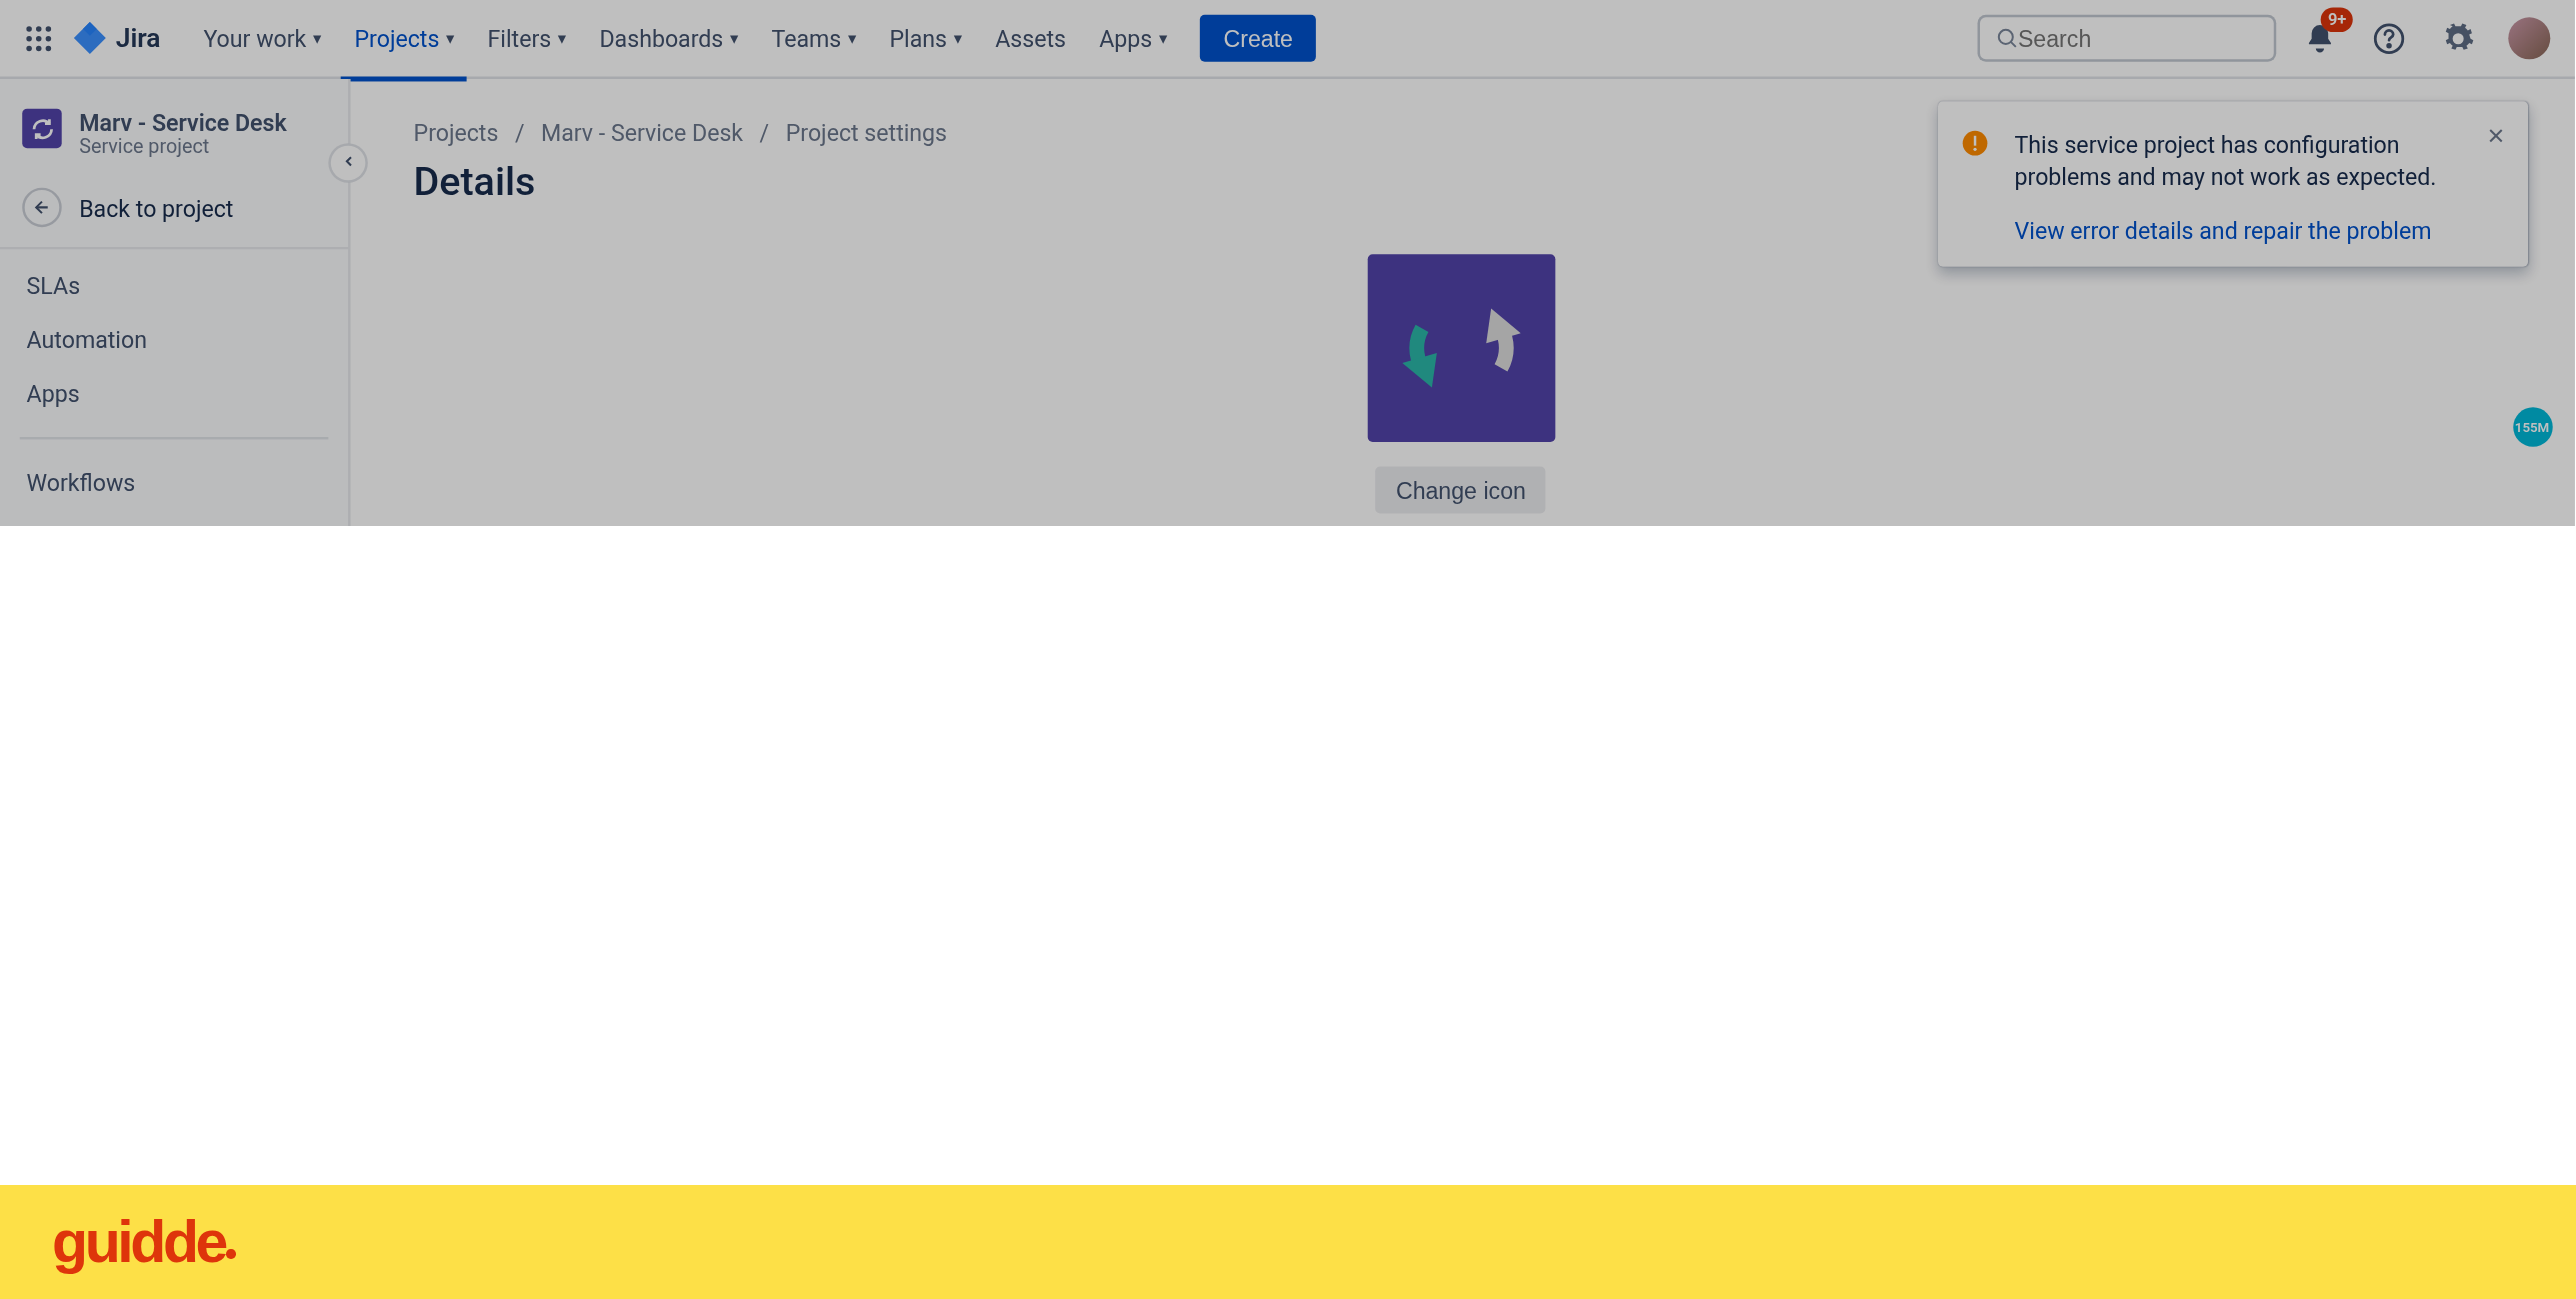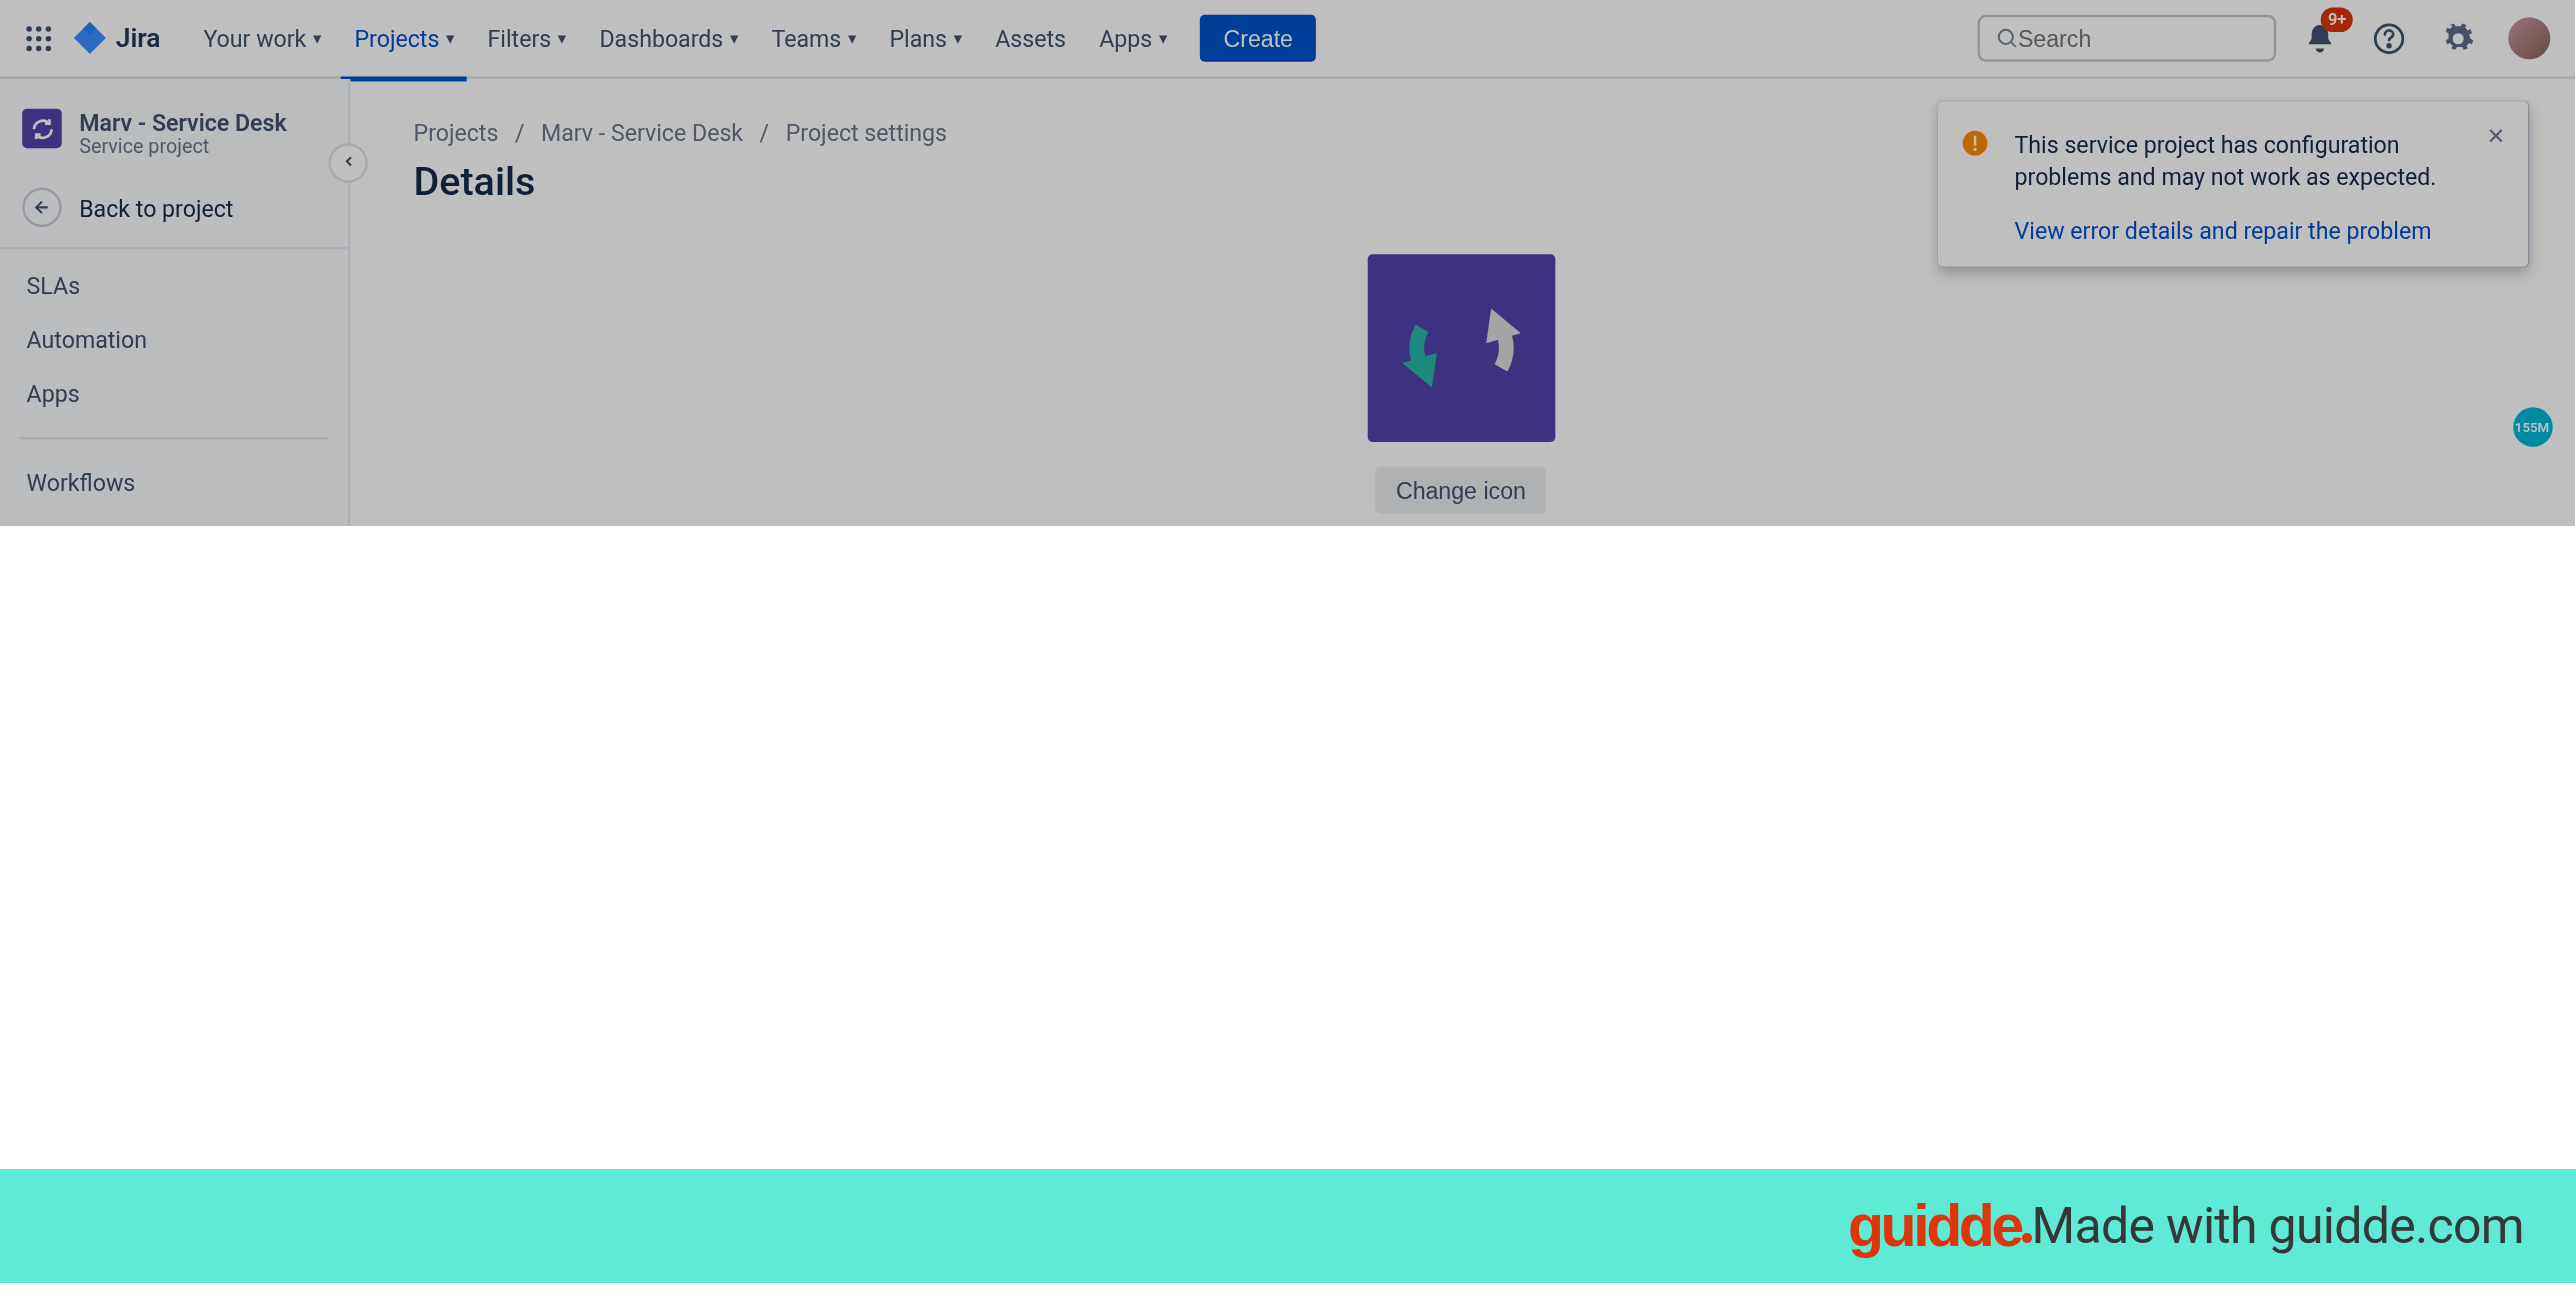"guidde" .guidde-bar { background: #5eead4 -> #fde047; bottom: 16px -> 0; justify-content: flex-end -> space-between }
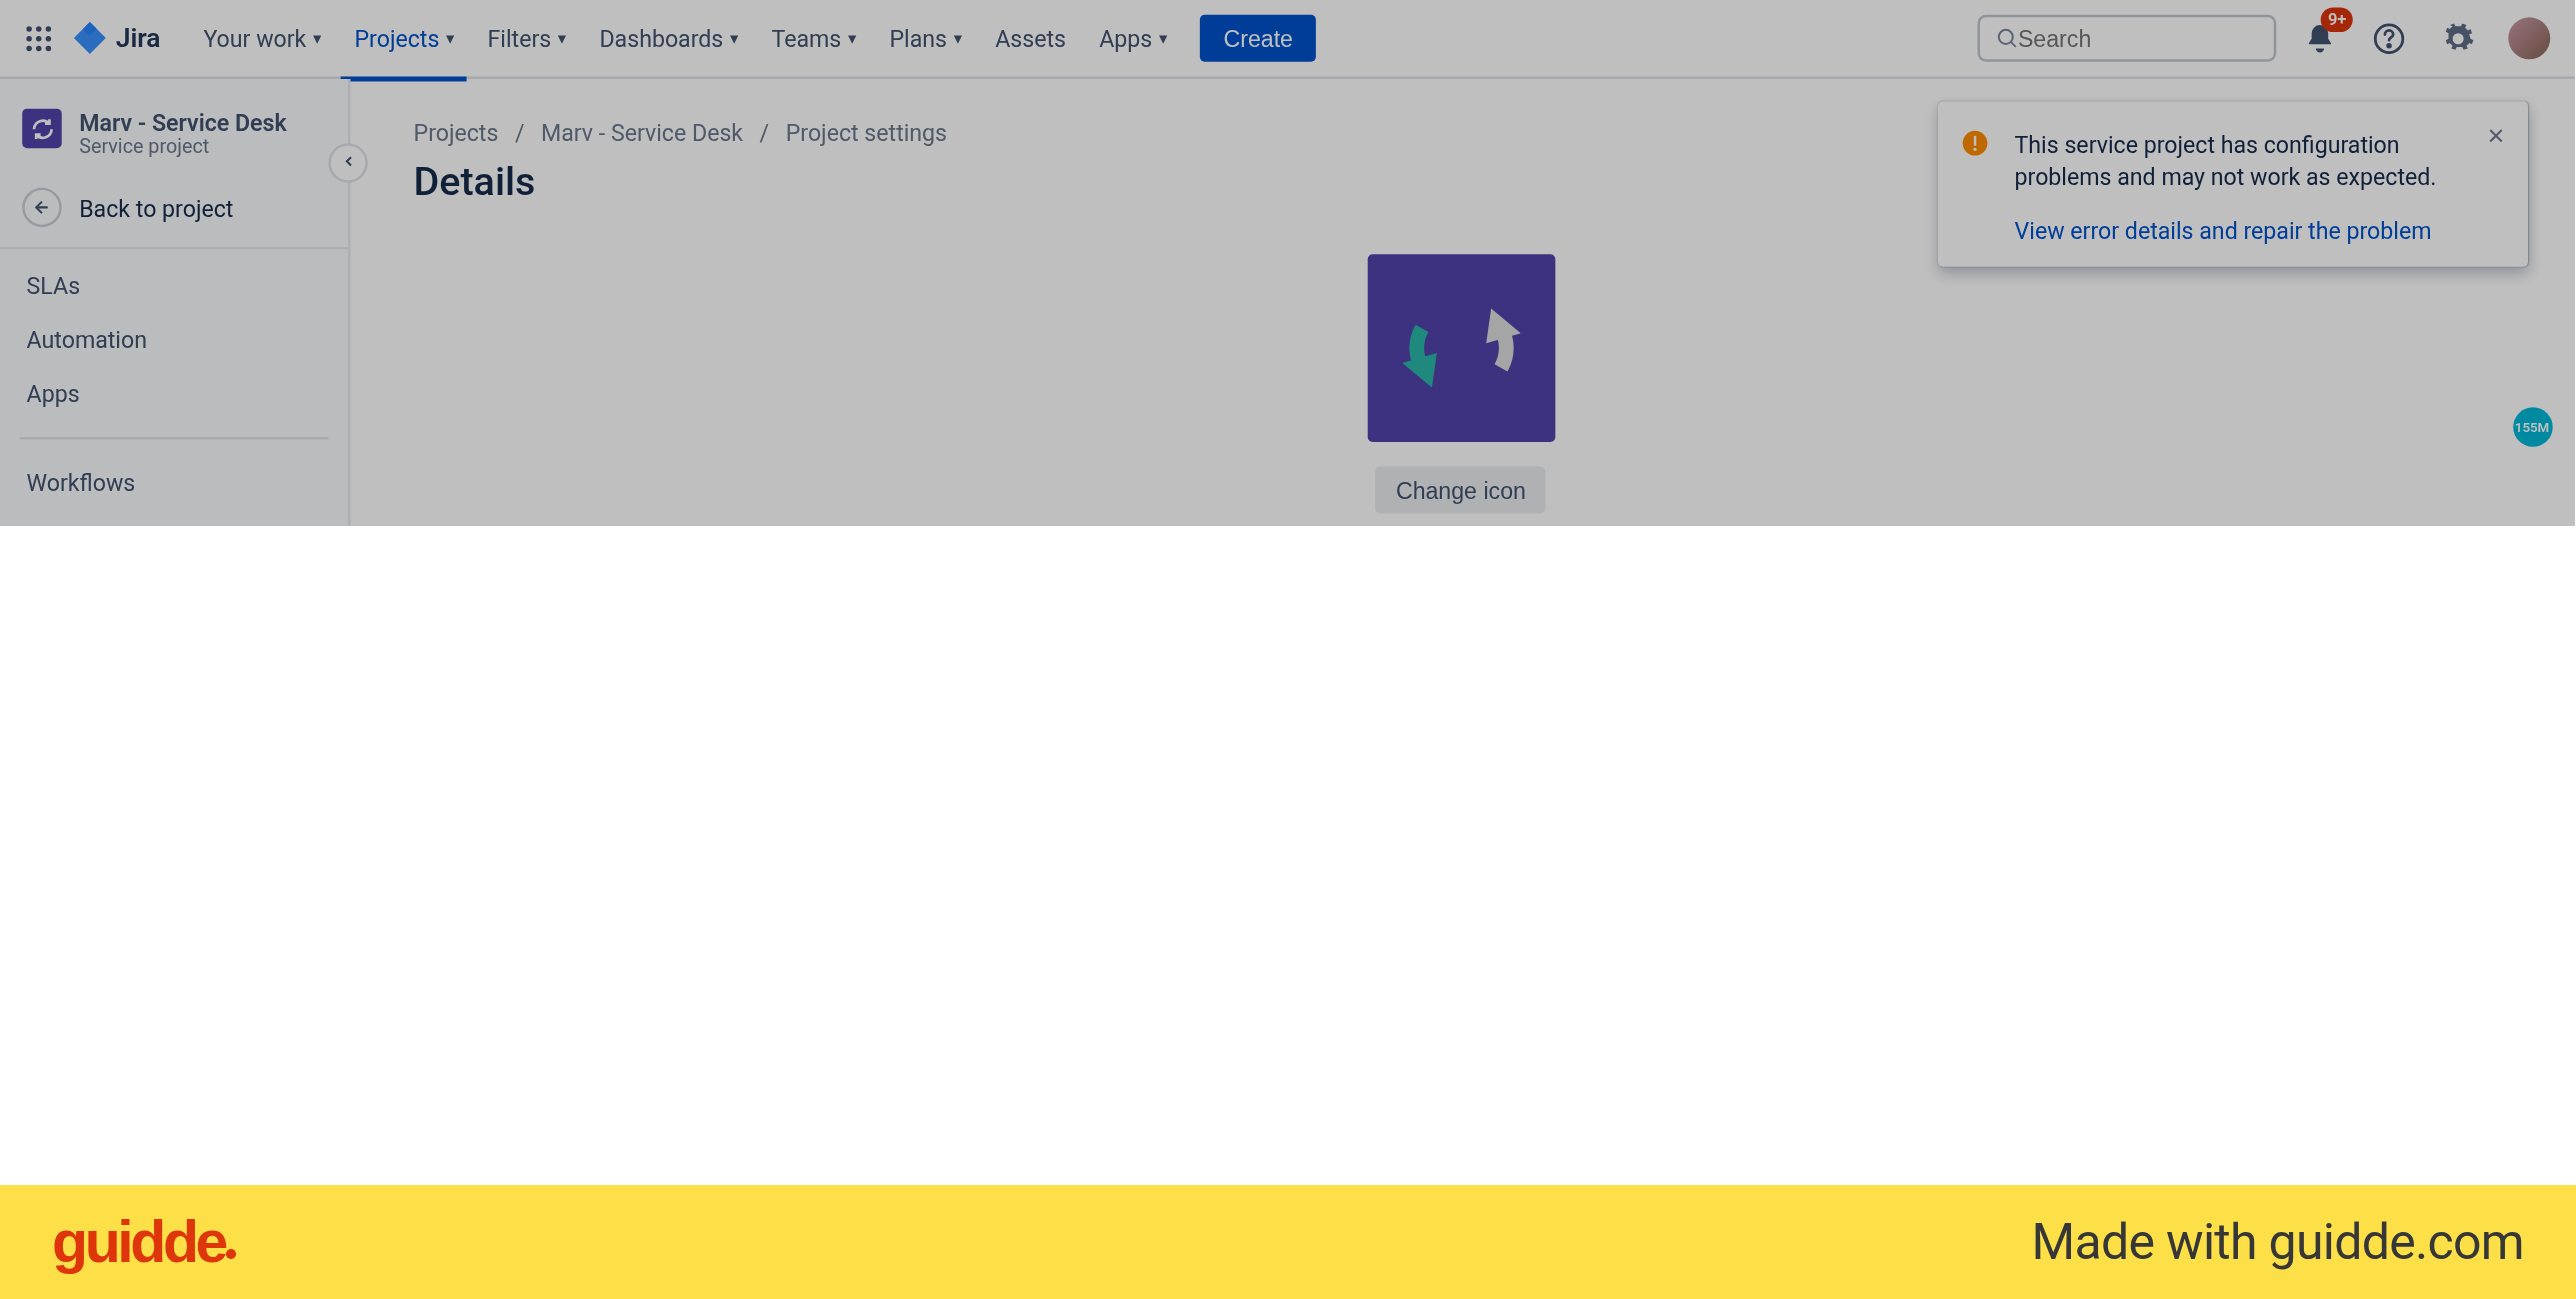"Made with guidde.com" div.made-with { html: <div>Made with guidde.com</div> -> none }
